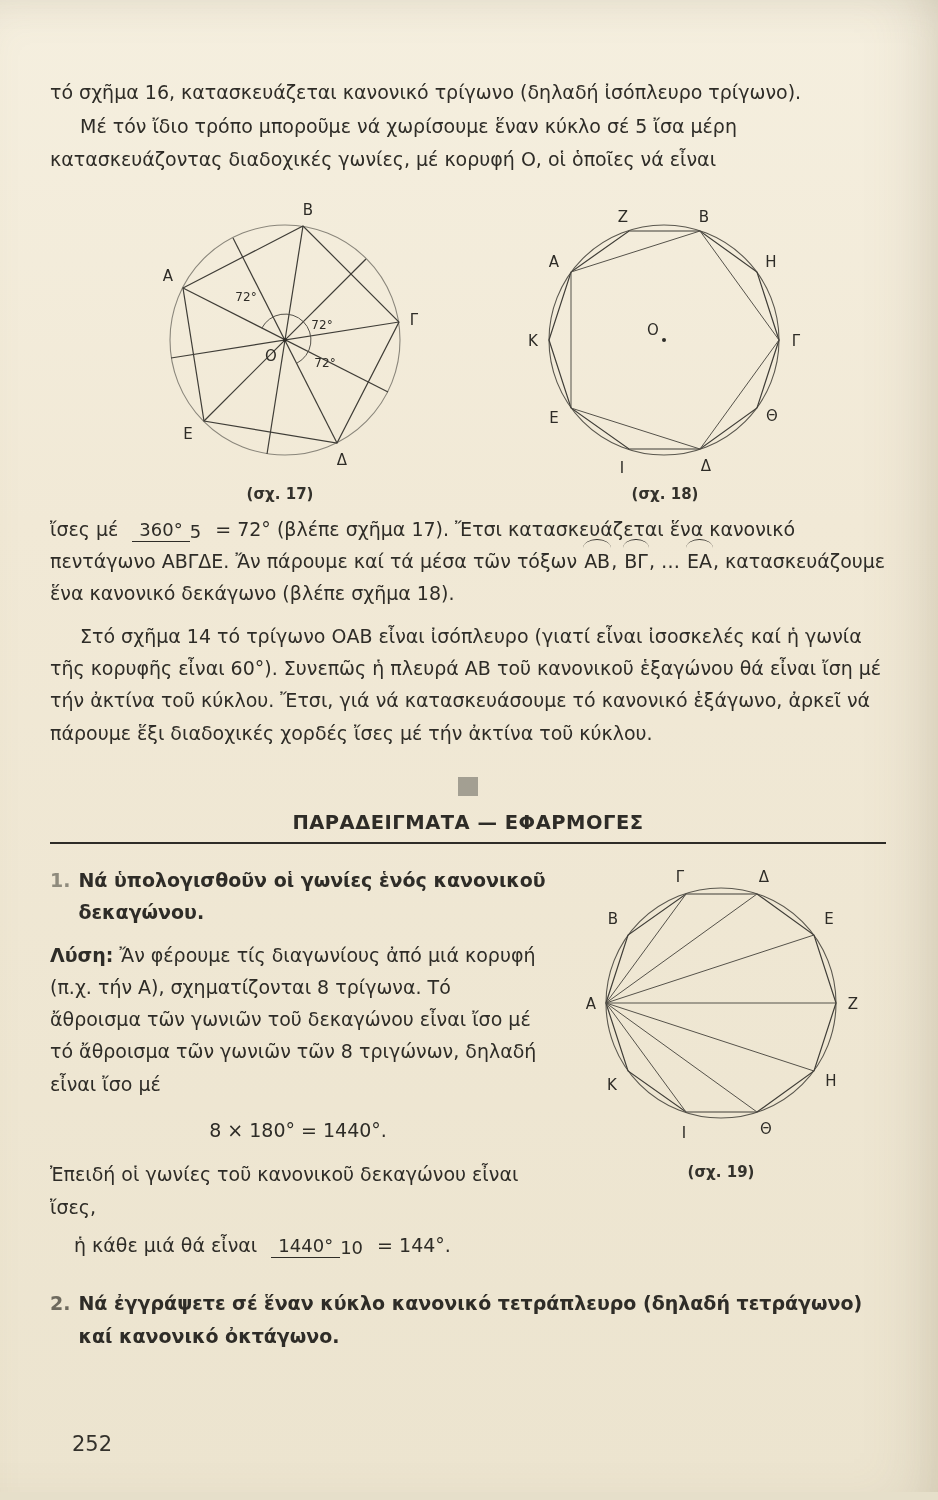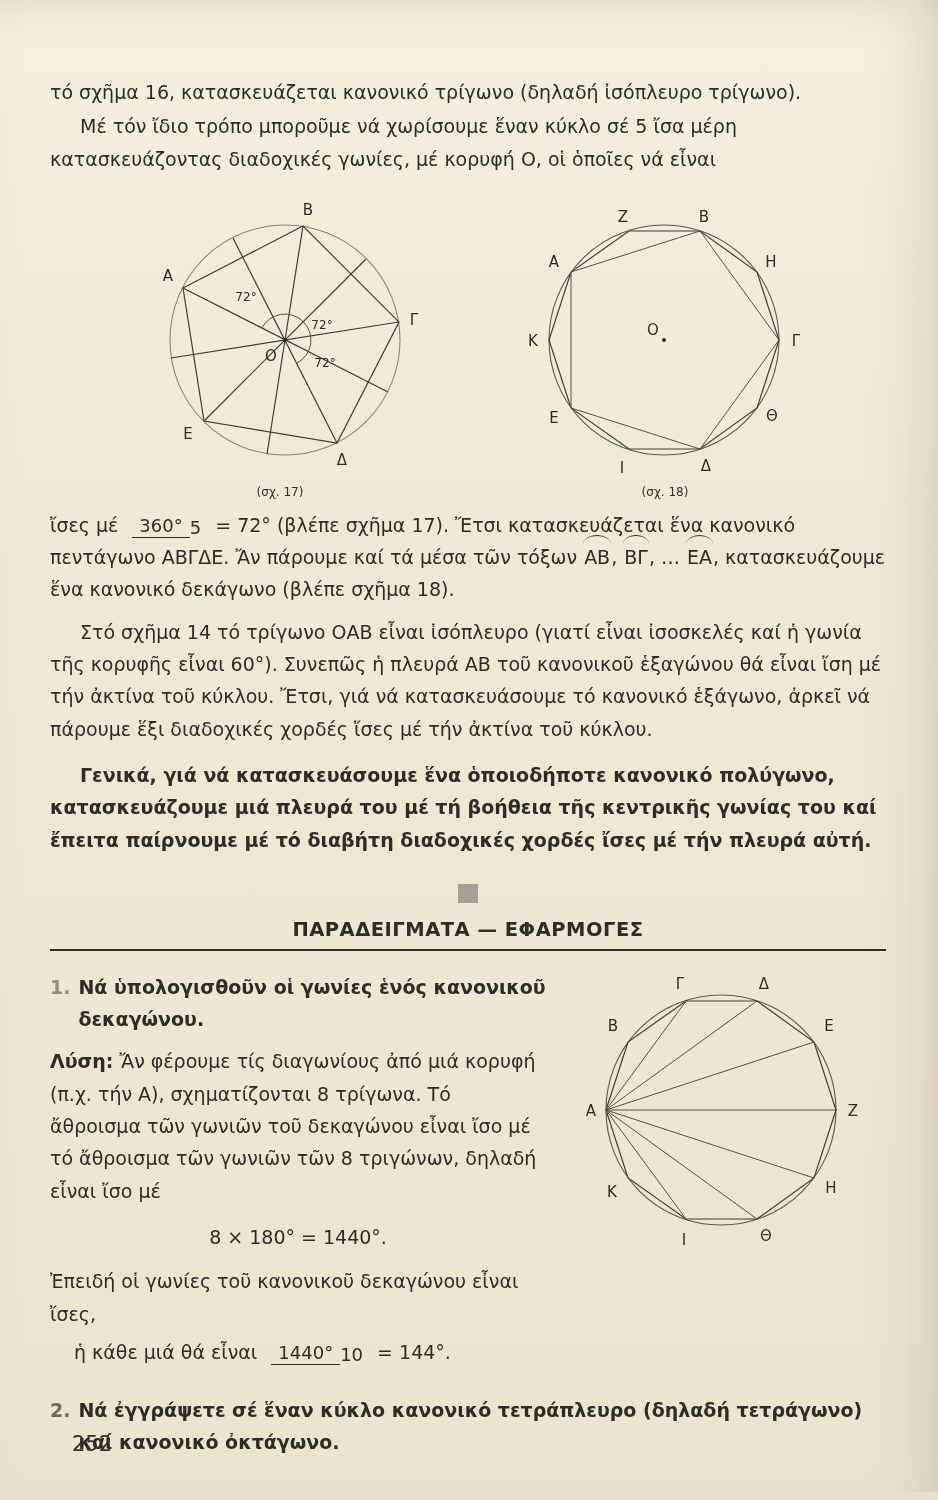"(σχ. 17)" .caption { font-size: 12px -> 15px; font-weight: none -> bold }
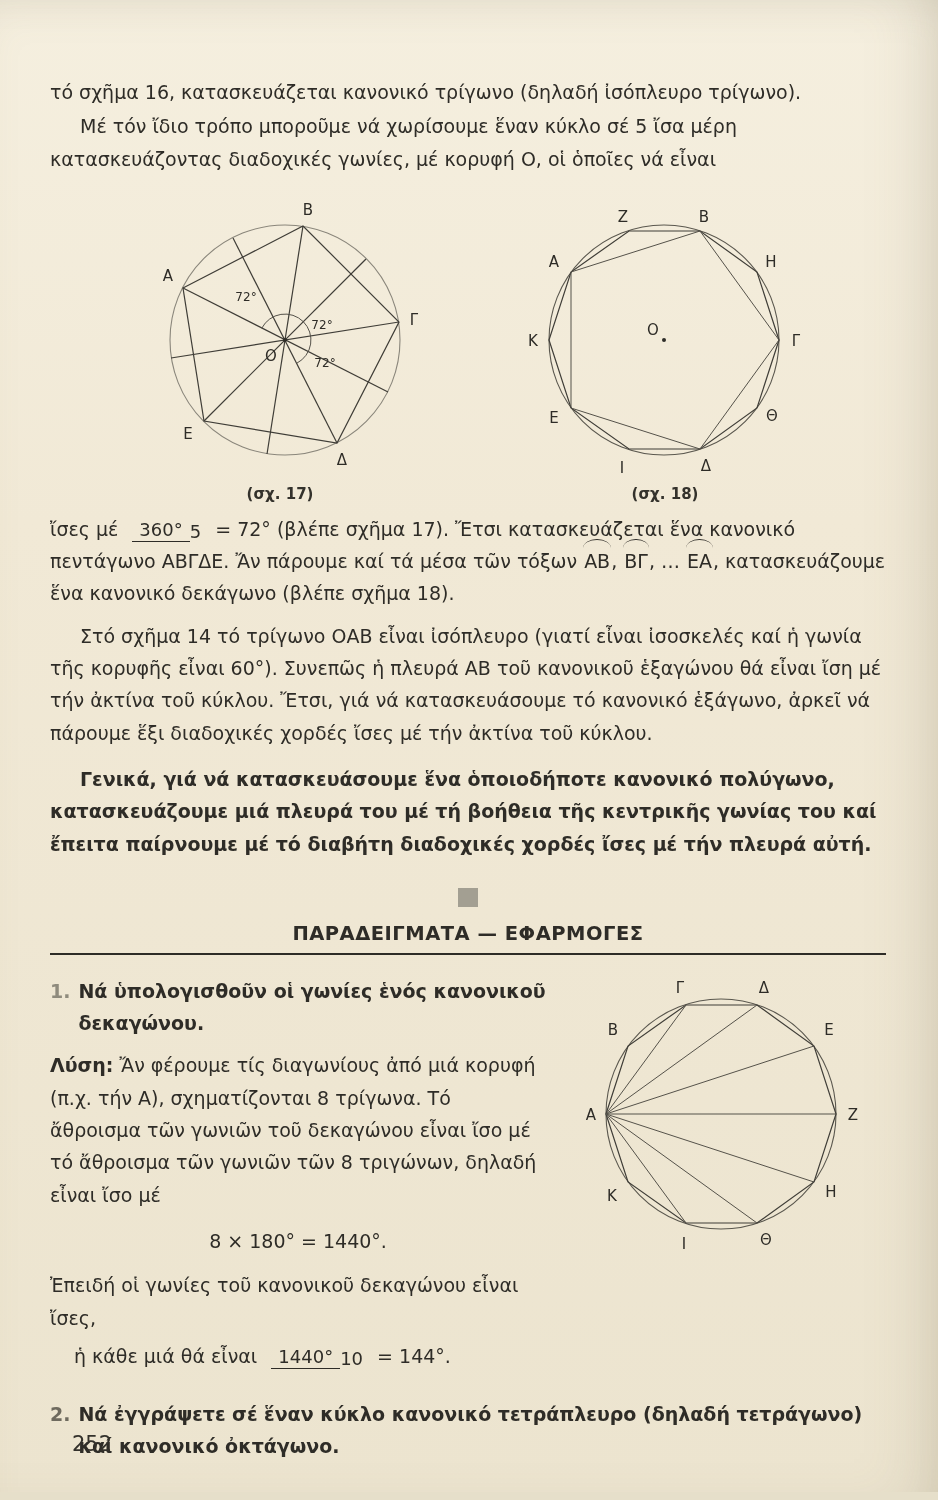"Γενικά, γιά νά κατασκευάσουμε ἕνα" div.body-text { html: <div> <p>Γενικά, γιά νά κατασκευάσουμε ἕνα ὁποιοδήποτε κανονικό πολύγωνο, κατασκευάζουμε μιά πλευρά του μέ τή βοήθεια τῆς κεντρικῆς γωνίας του καί ἔπειτα παίρνουμε μέ τό διαβήτη διαδοχικές χορδές ἴσες μέ τήν πλευρά αὐτή.</p> </div> -> none }
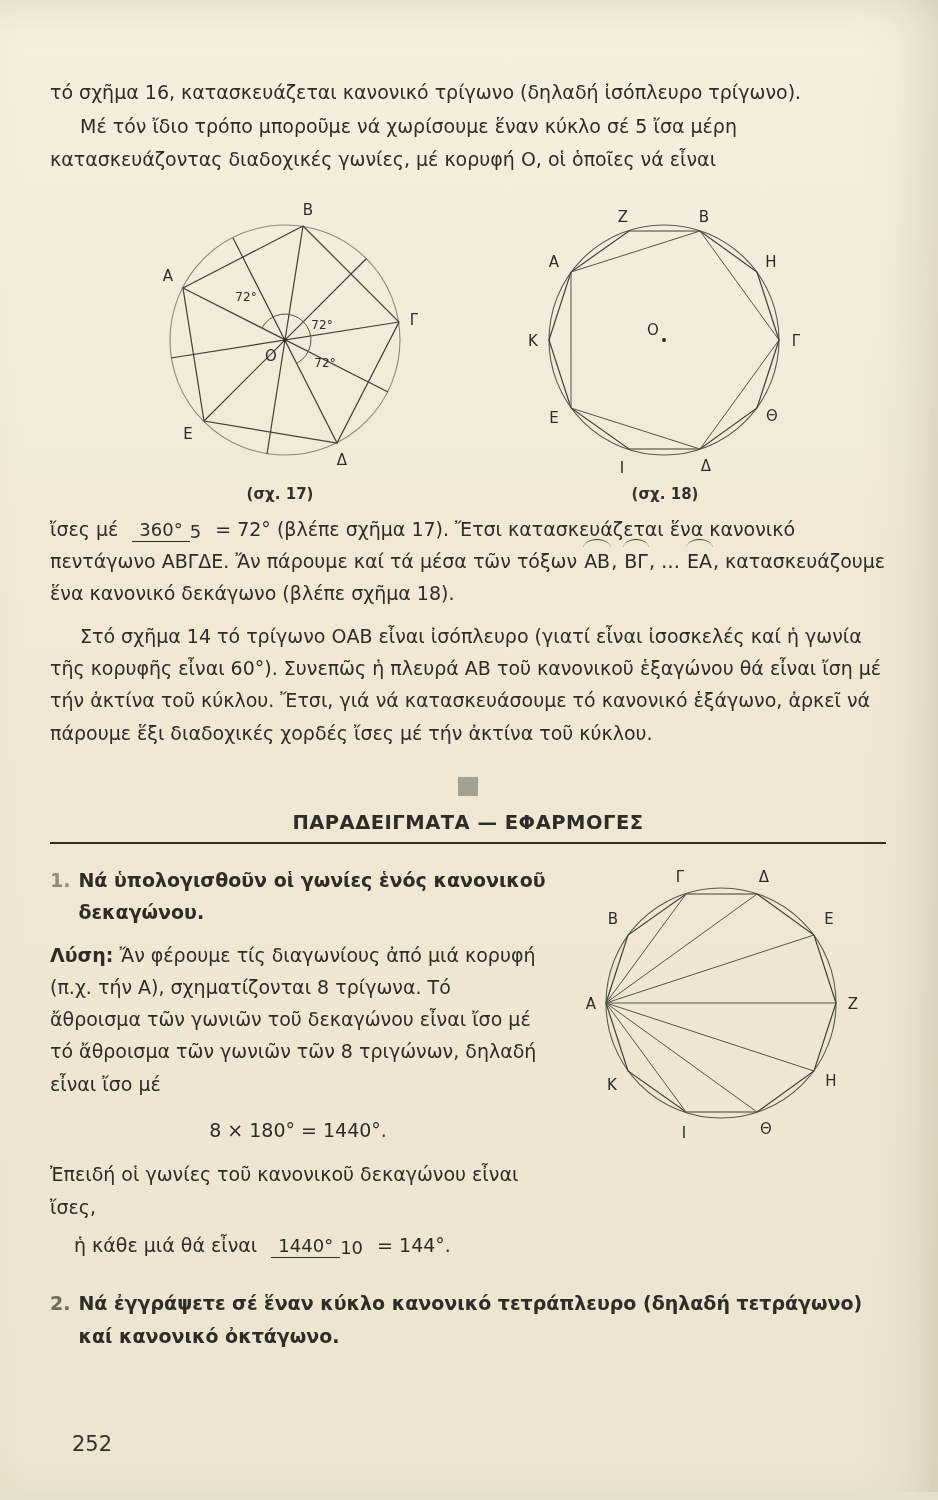"(σχ. 19)" div.caption { html: none -> <div>(σχ. 19)</div> }
